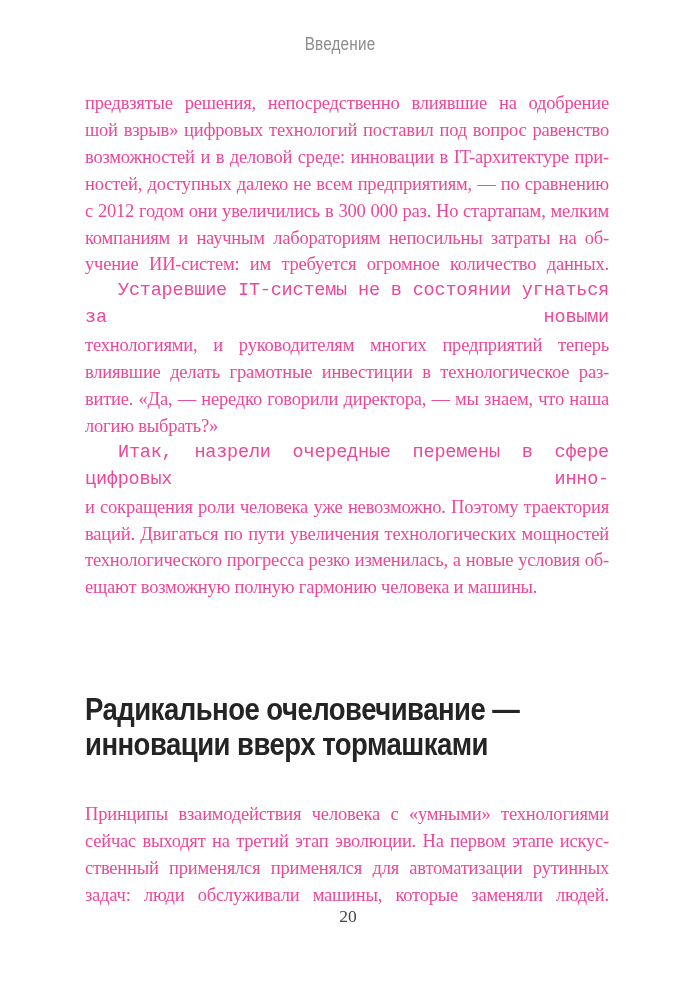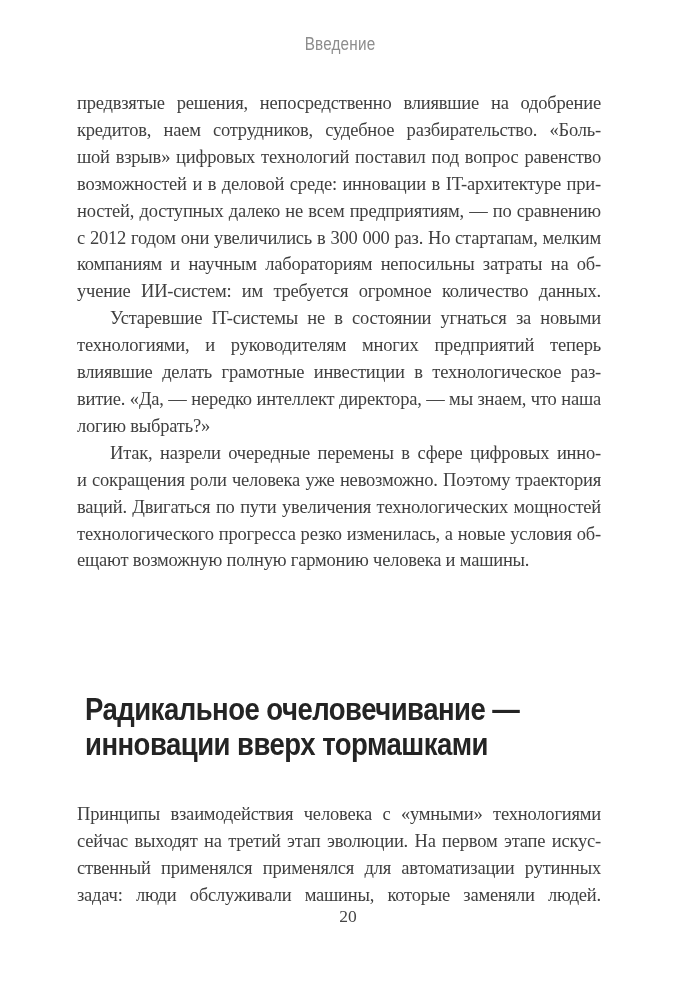"предвзятые решения, непосредственно" .body-block, .after-block { color: #404040 -> #ec4899; left: 77px -> 85px }
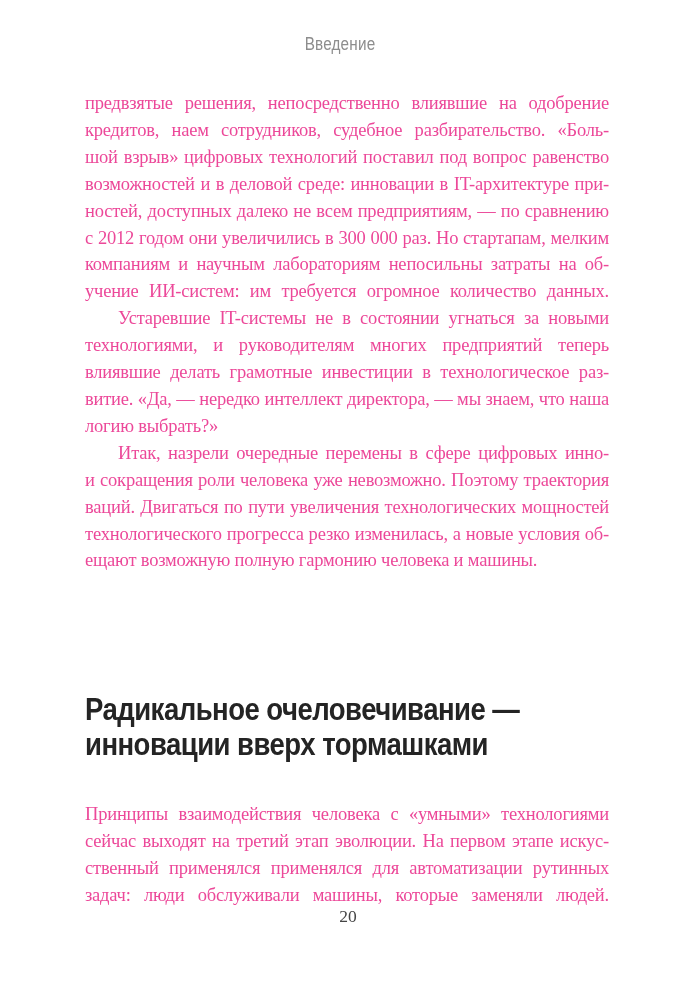"кредитов, наем сотрудников, судебное" div.line { html: <div>кредитов, наем сотрудников, судебное разбирательство. «Боль-</div> -> none }
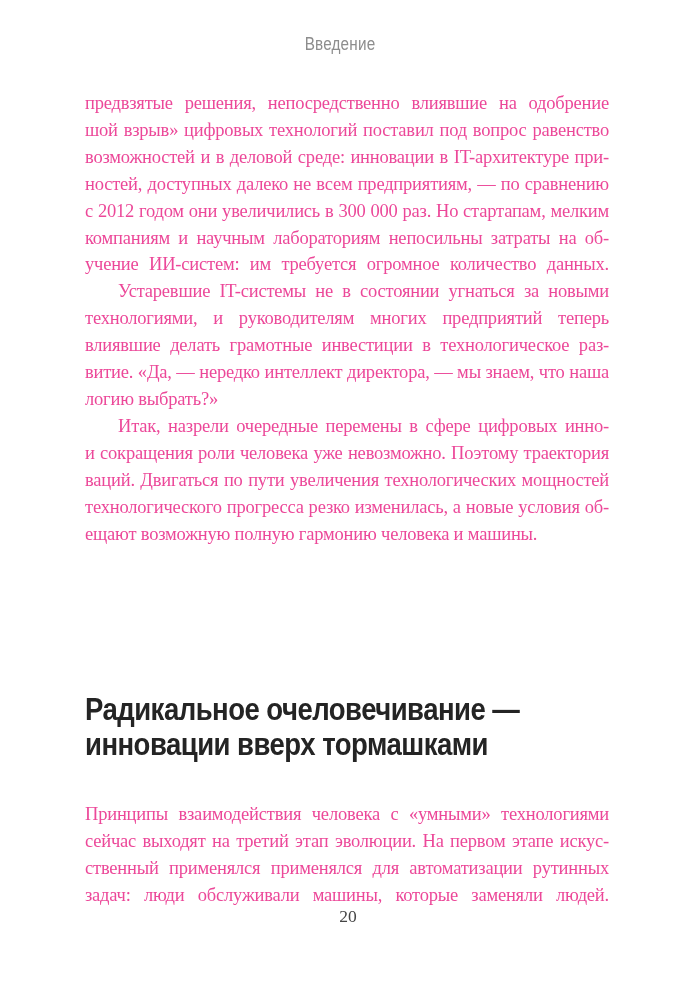"Устаревшие IT-системы не в состоянии" .line.indent { font-family: none -> Liberation Mono, monospace }
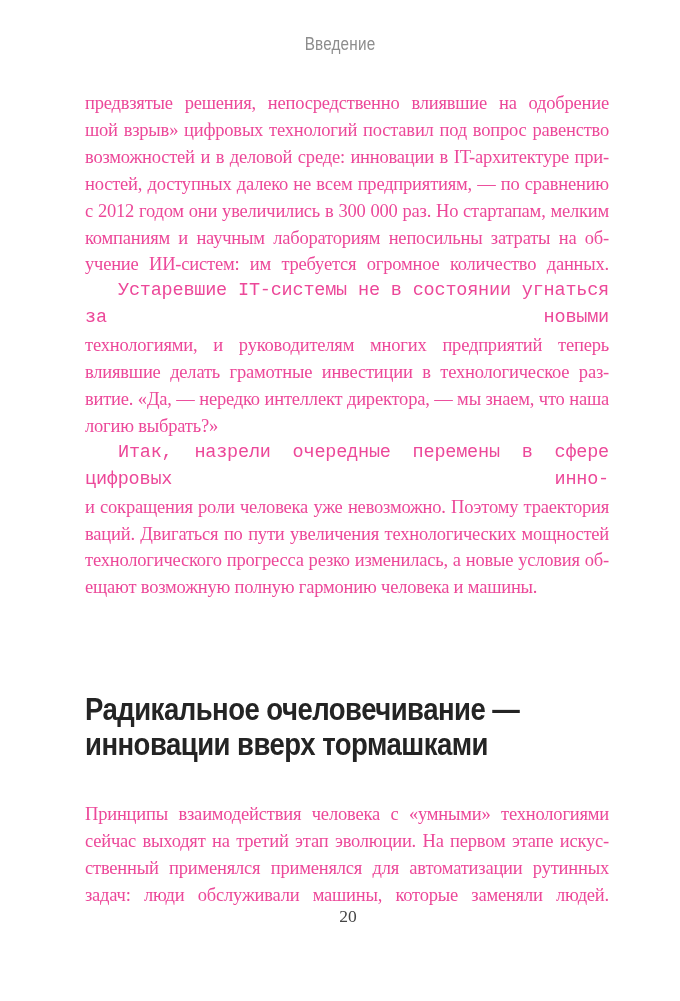"витие. «Да, — нередко интеллект" div.line { text: интеллект -> говорили }
